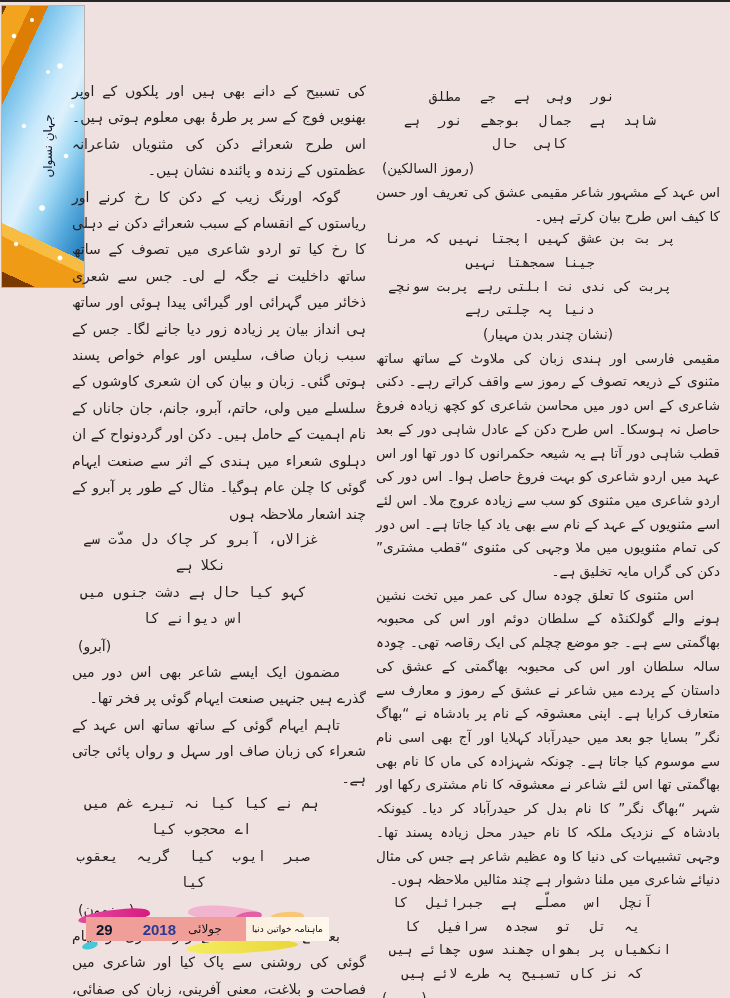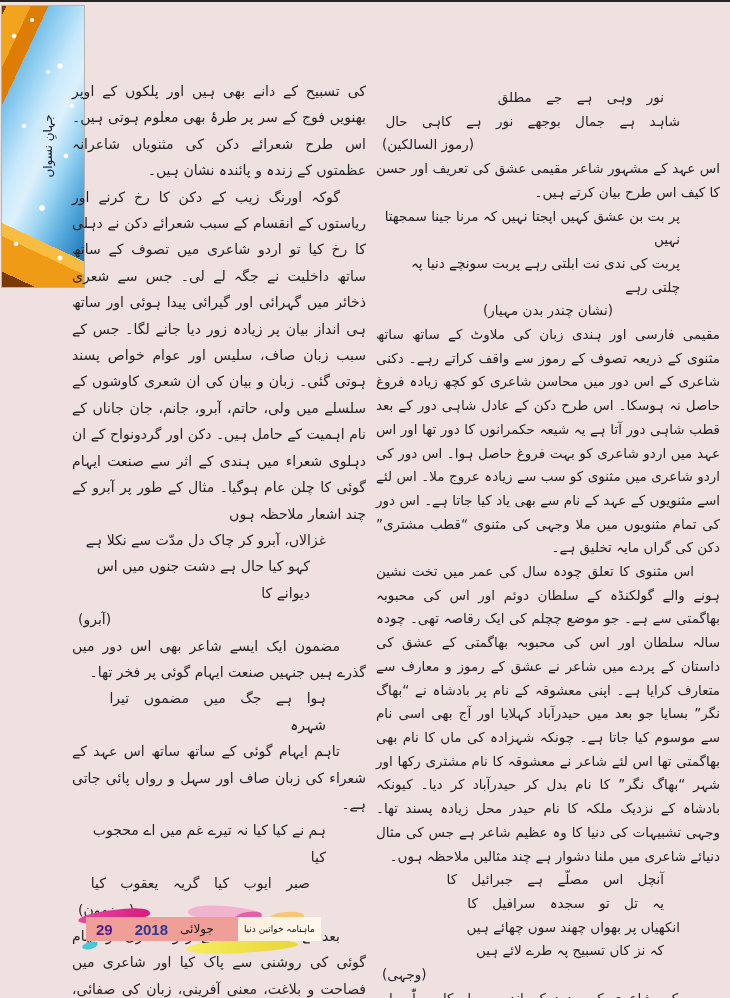"نور وہی ہے جے مطلق" .verse { font-family: none -> Liberation Mono, monospace; text-align: right -> center }
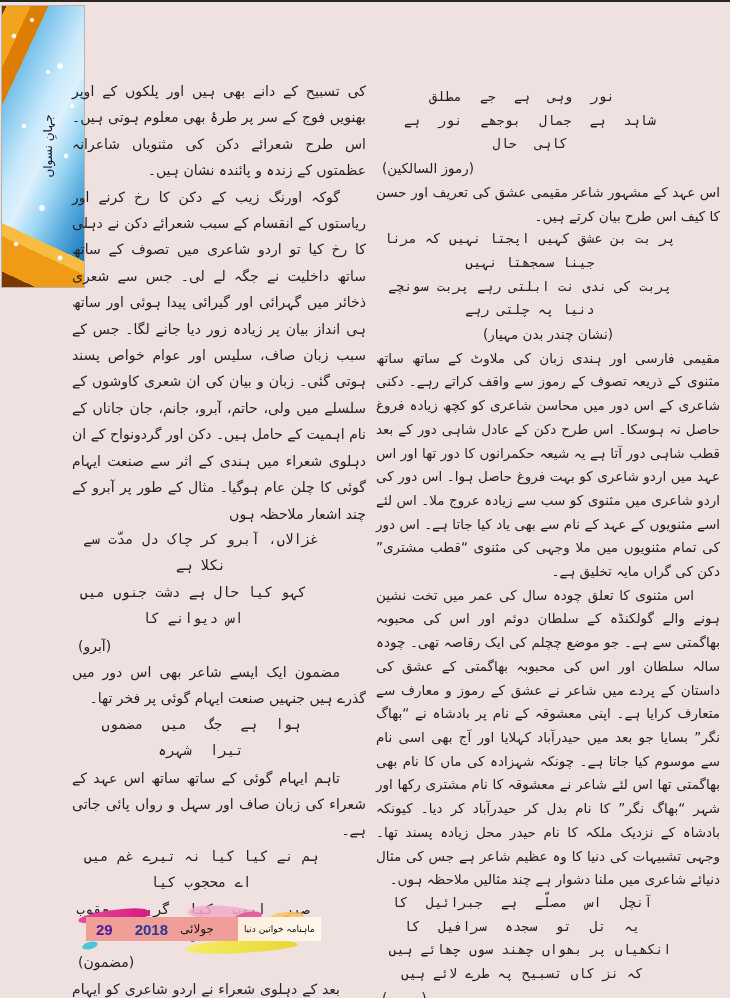"ہوا ہے جگ میں مضموں" p.verse { html: <p>ہوا ہے جگ میں مضموں تیرا شہرہ</p> -> none }
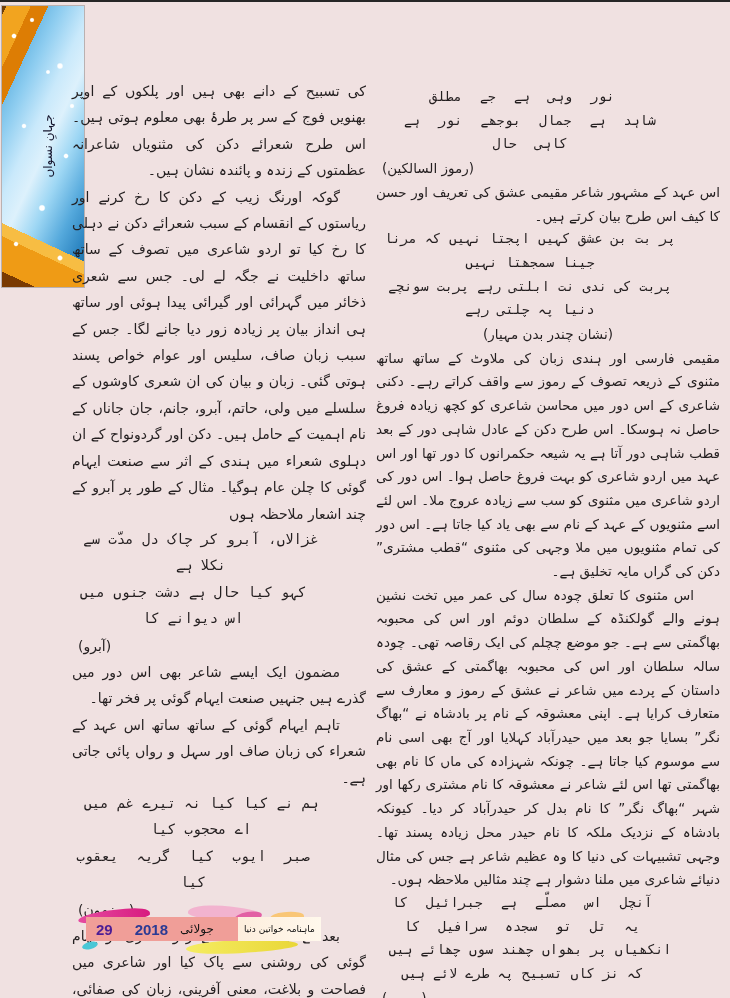"29" .page-num { color: #4c1d95 -> #0f172a }
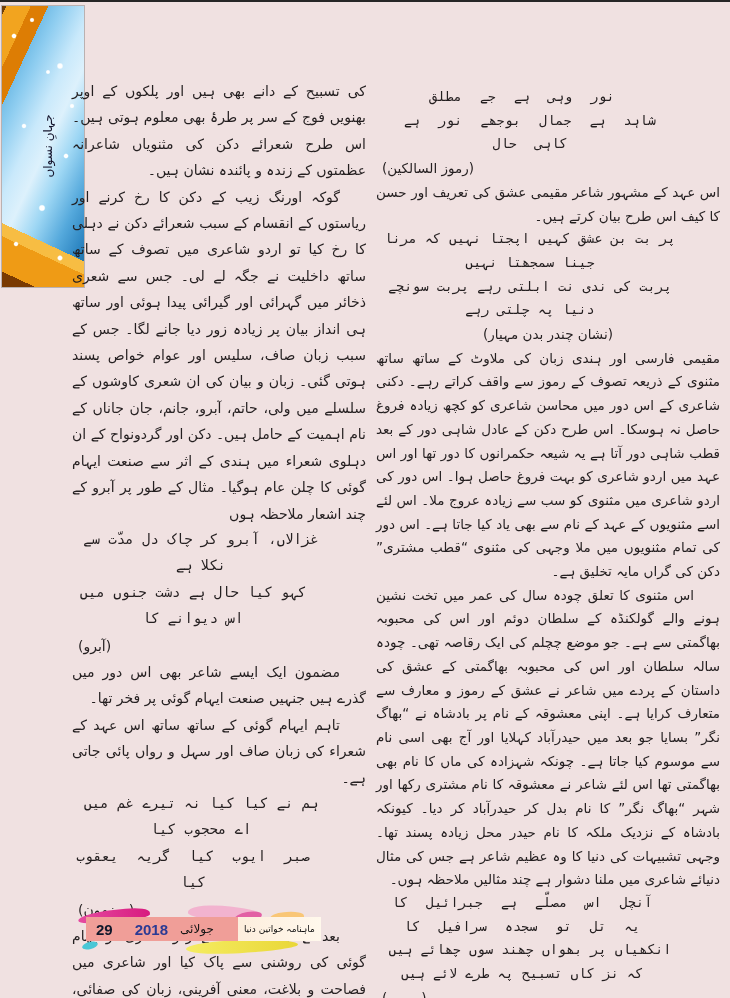"2018" .year { margin-left: 22px -> 30px }
